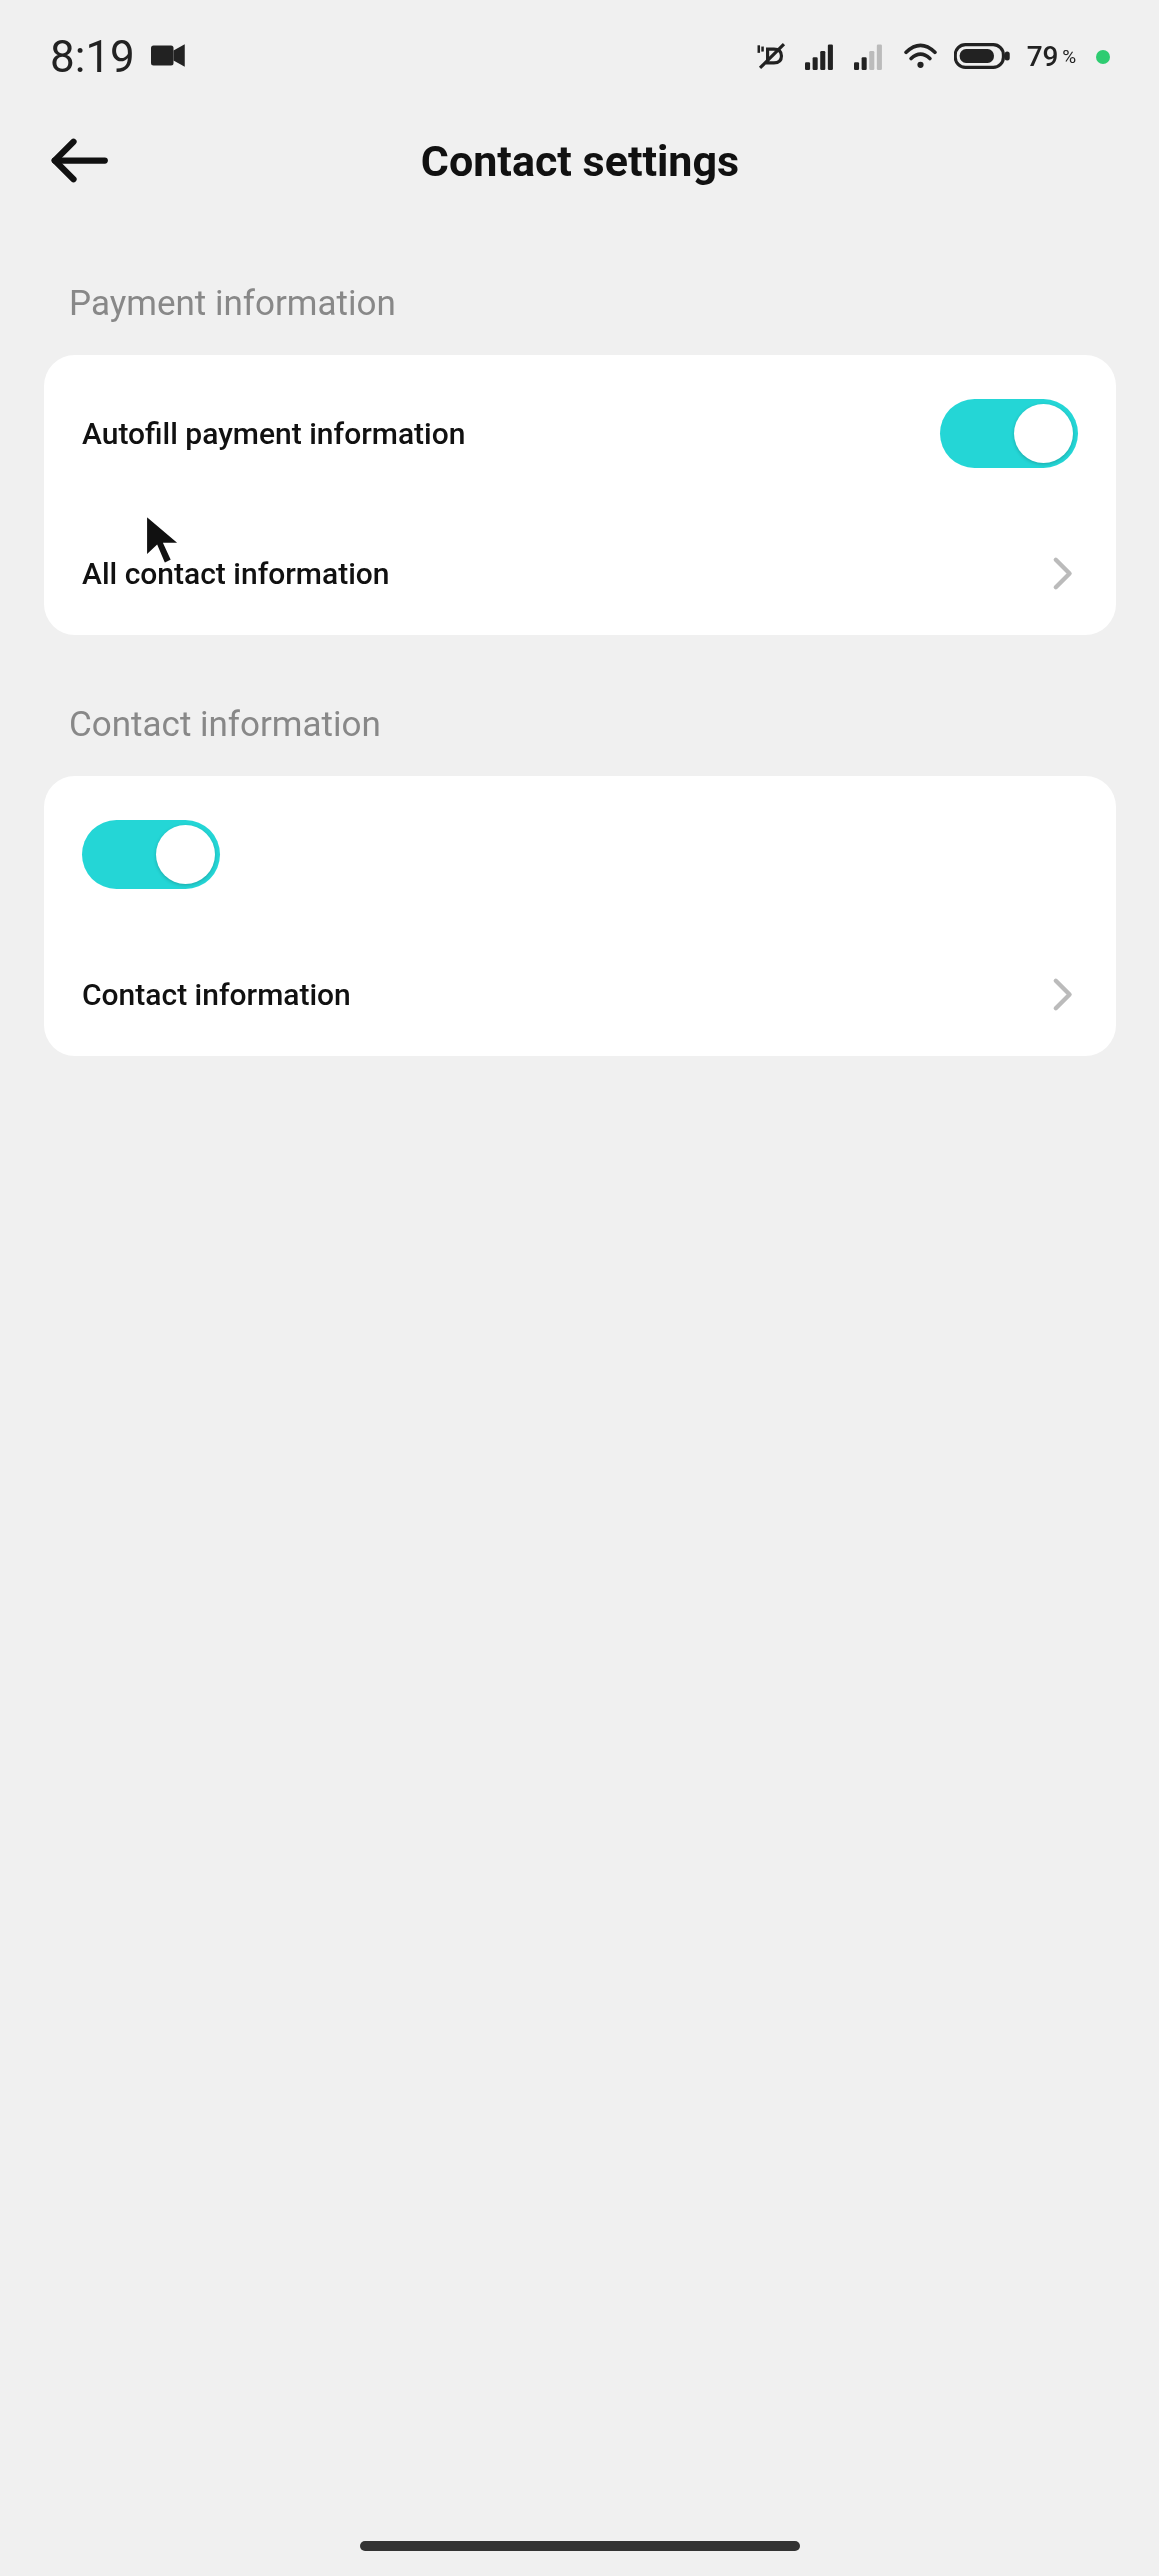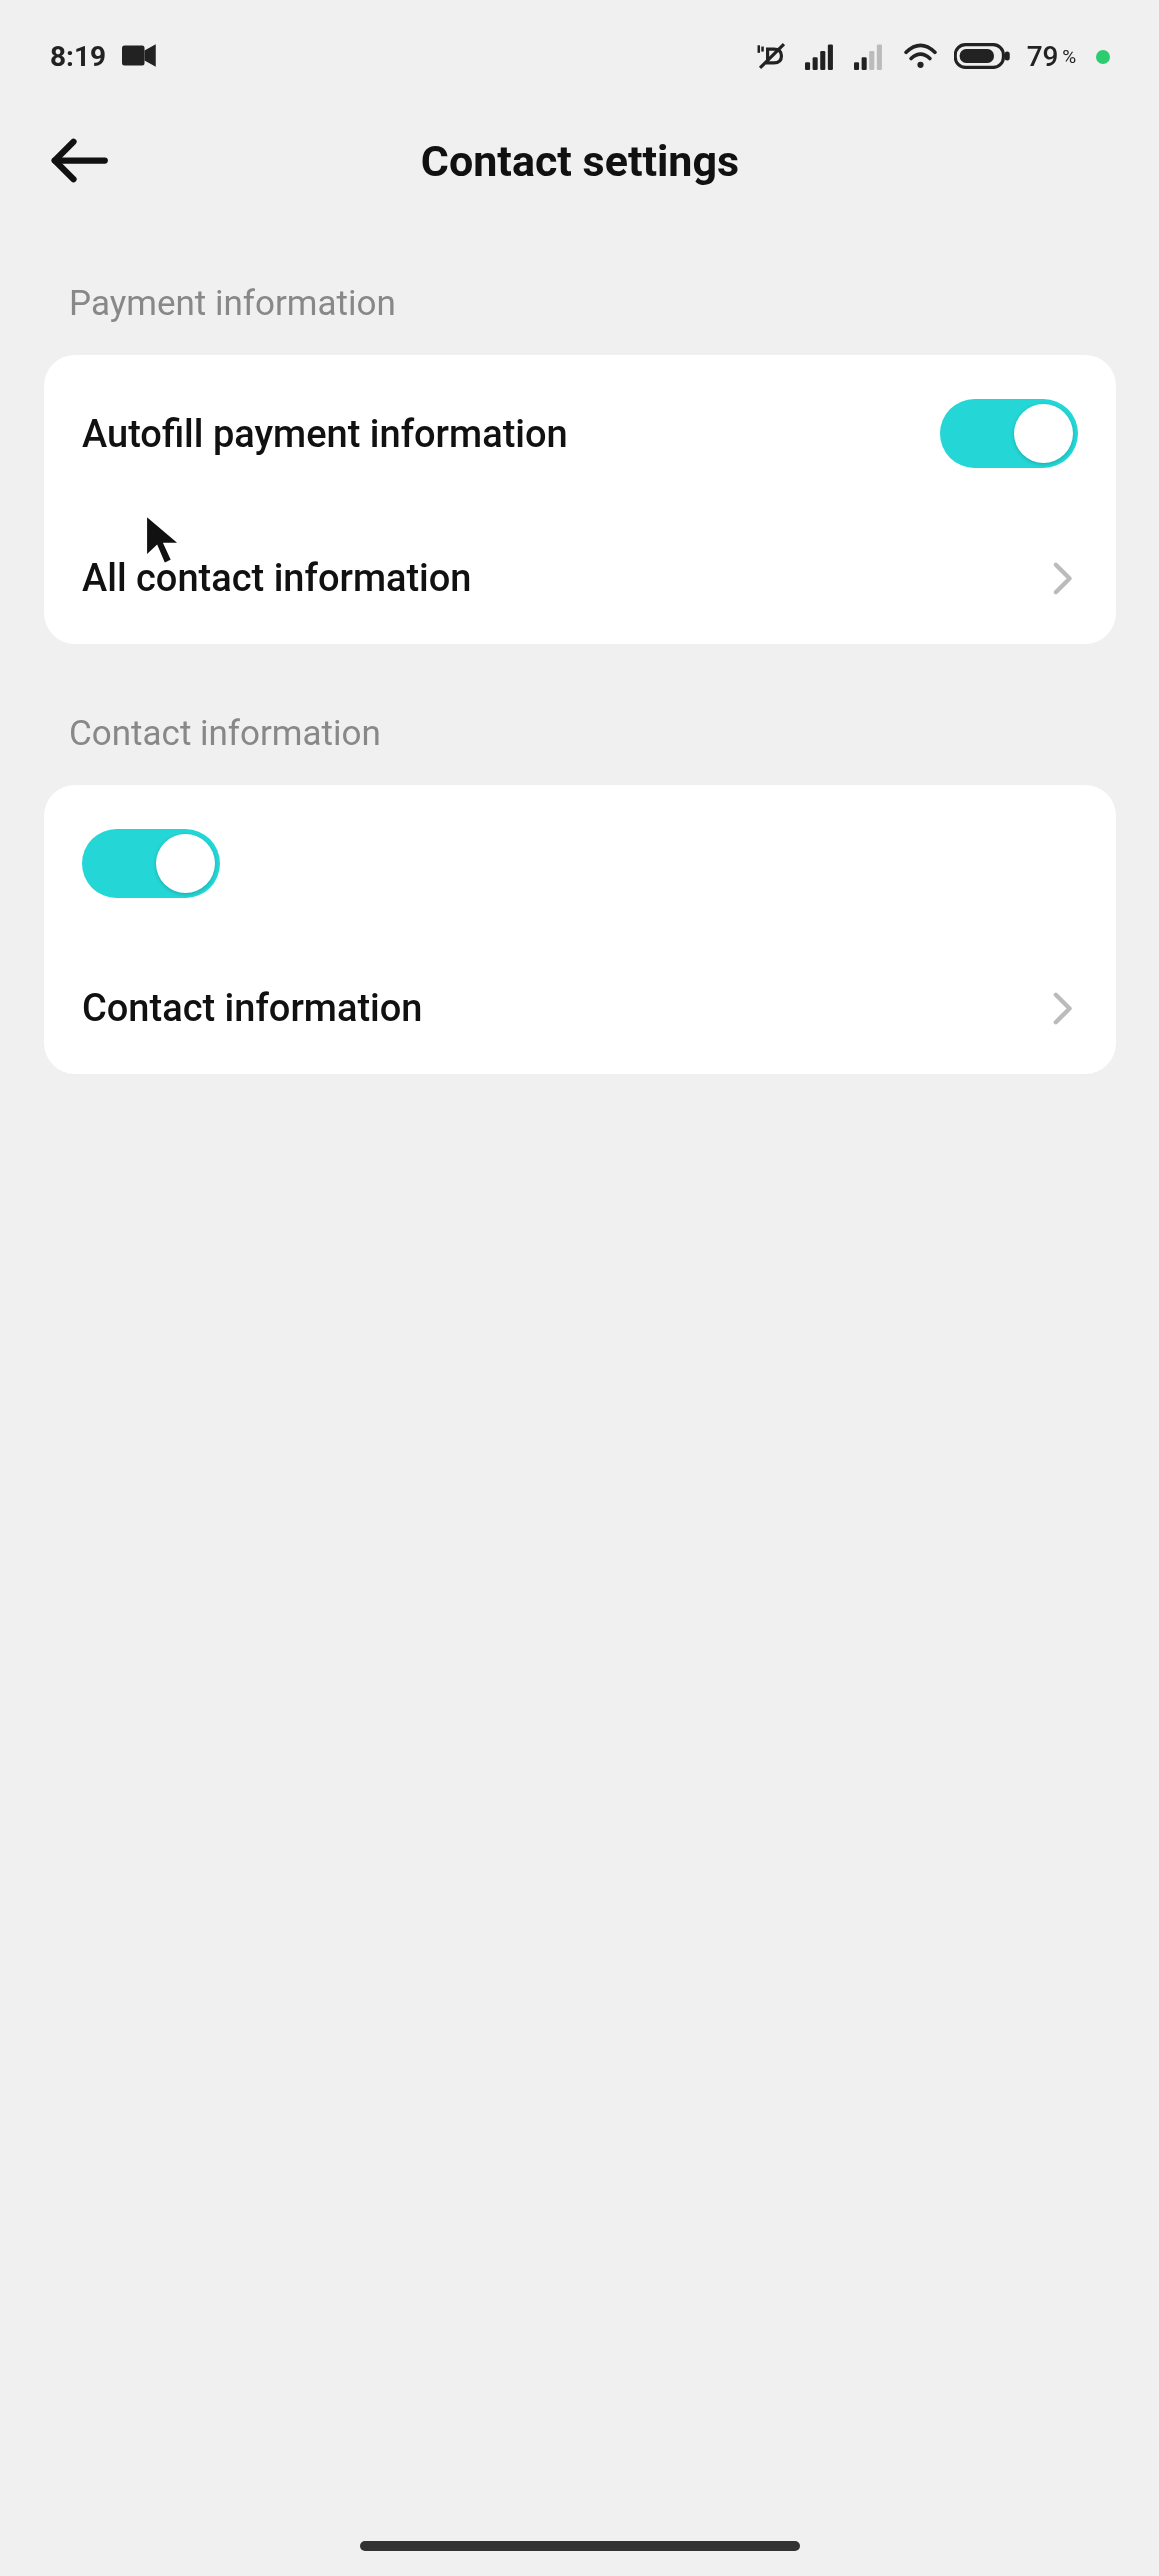"8:19" .status-time { font-size: 28px -> 44px; font-weight: 700 -> 400 }
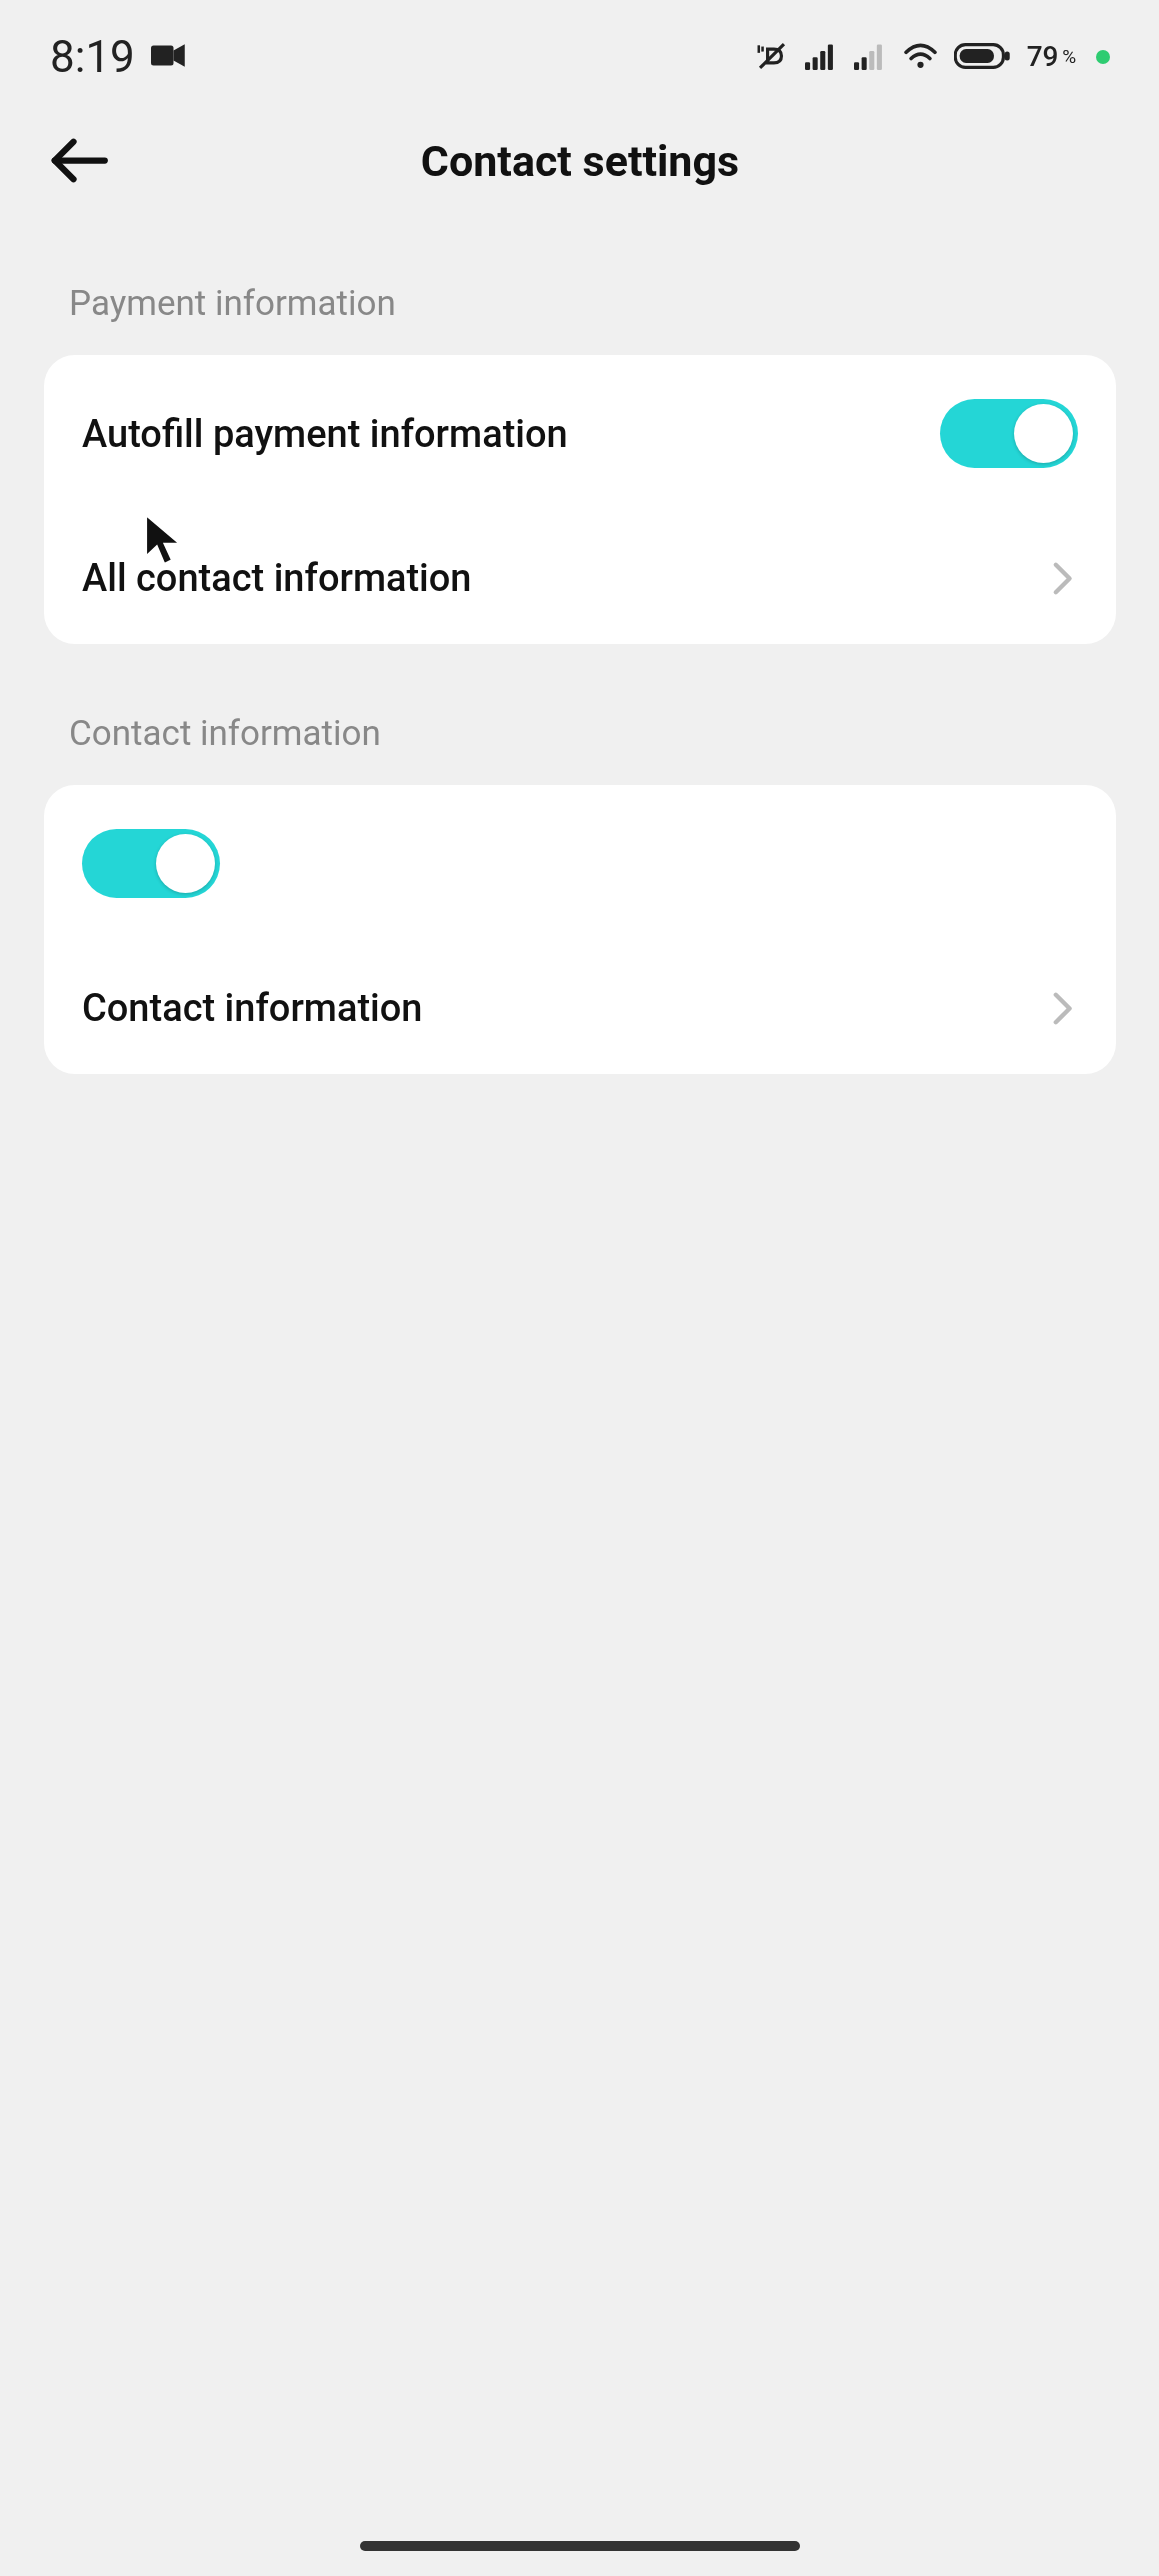"Autofill payment information" .row-label { font-size: 38px -> 30px }
